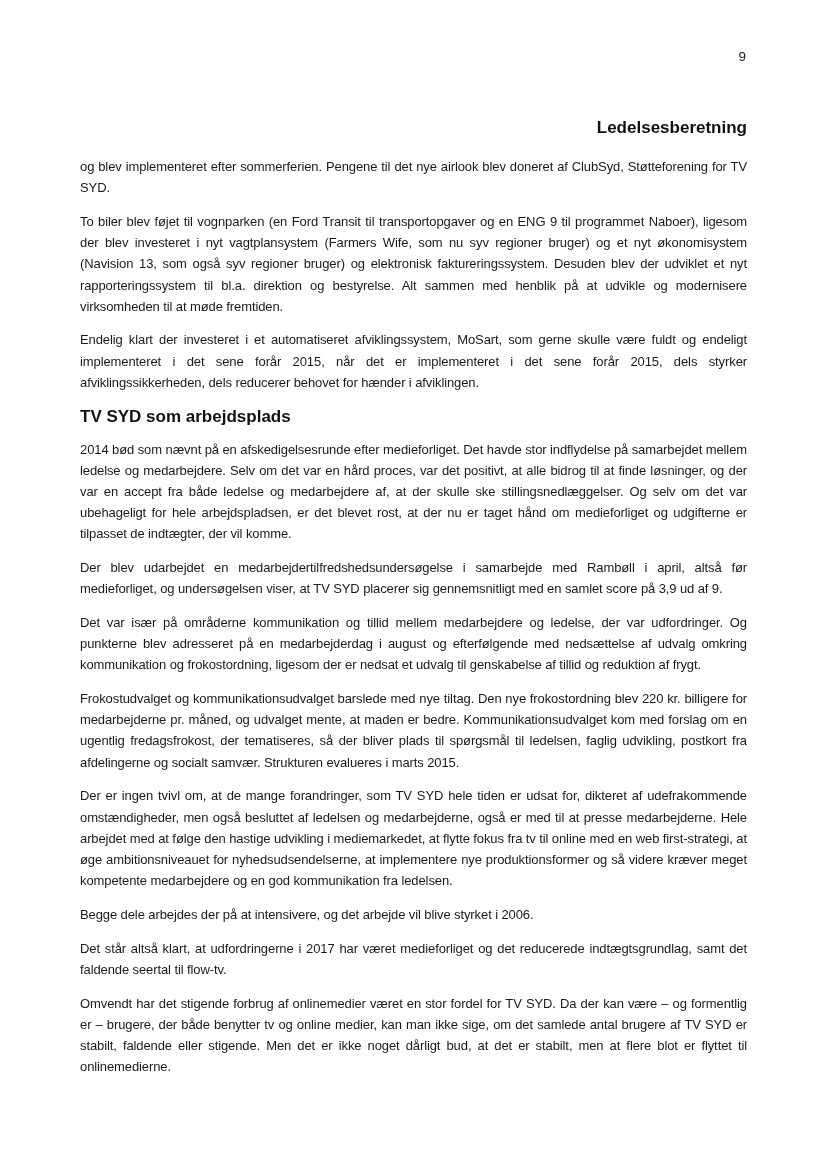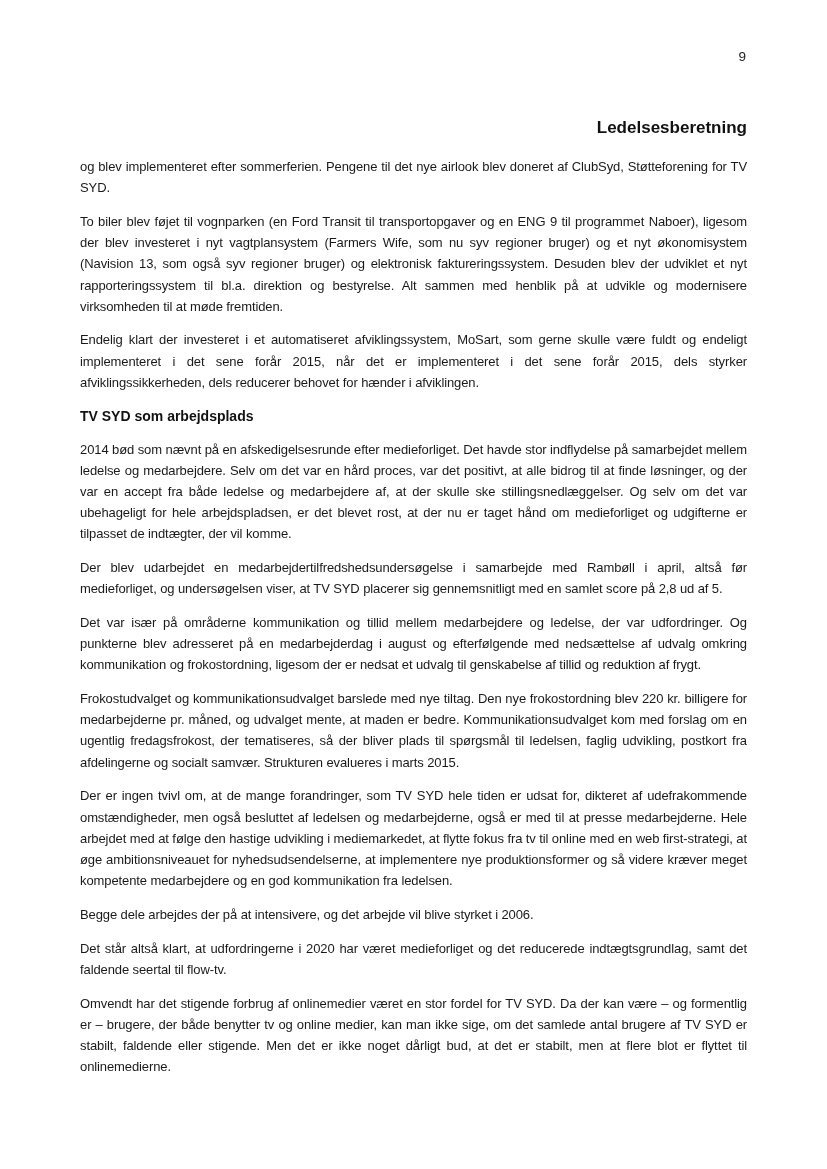"TV SYD som arbejdsplads" .section-heading { font-size: 14px -> 17px }
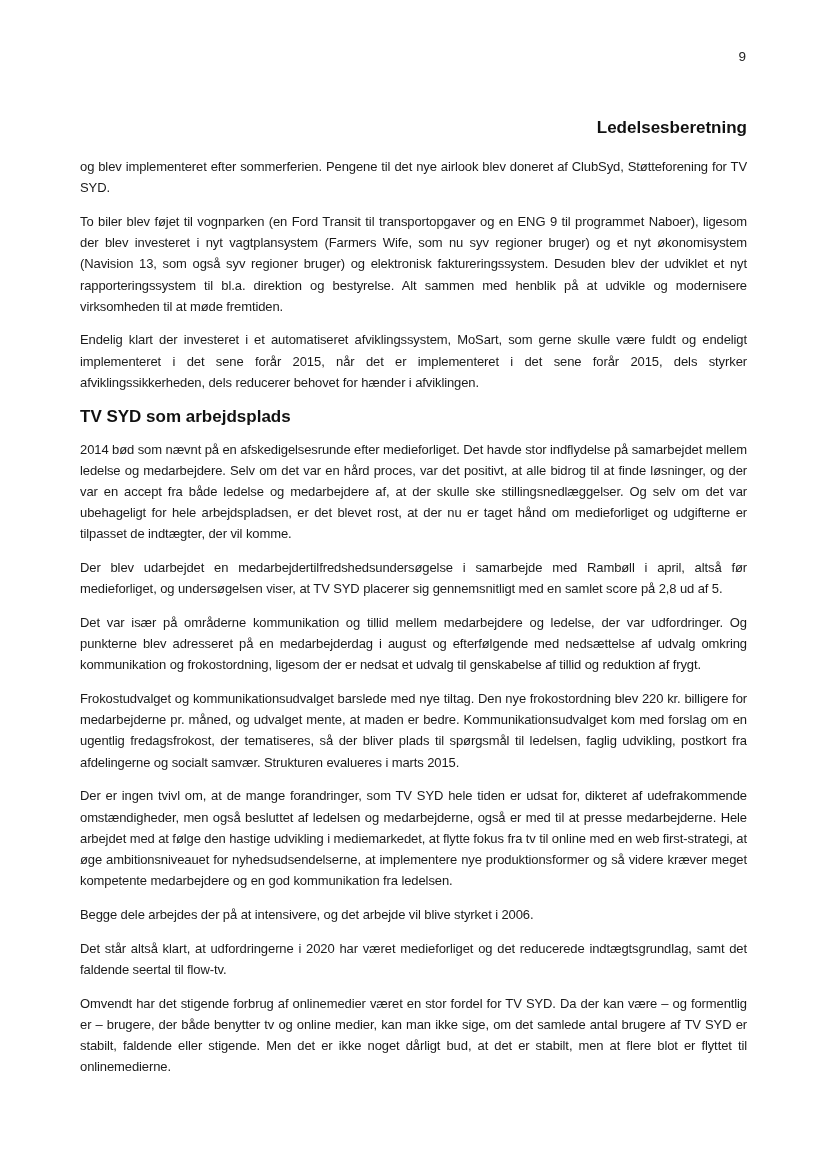"Der blev udarbejdet en" p.para { text: 2,8 ud af 5 -> 3,9 ud af 9 }
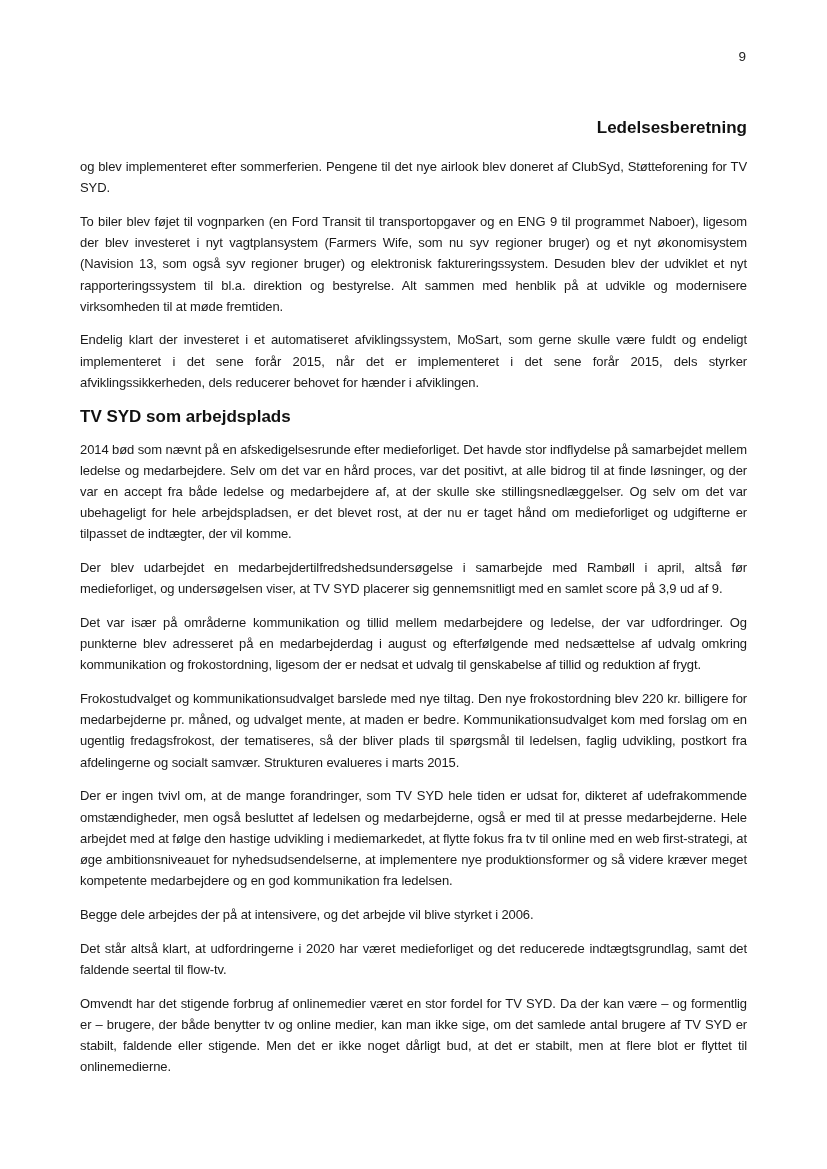"Det står altså klart, at" p.para { text: 2020 -> 2017 }
